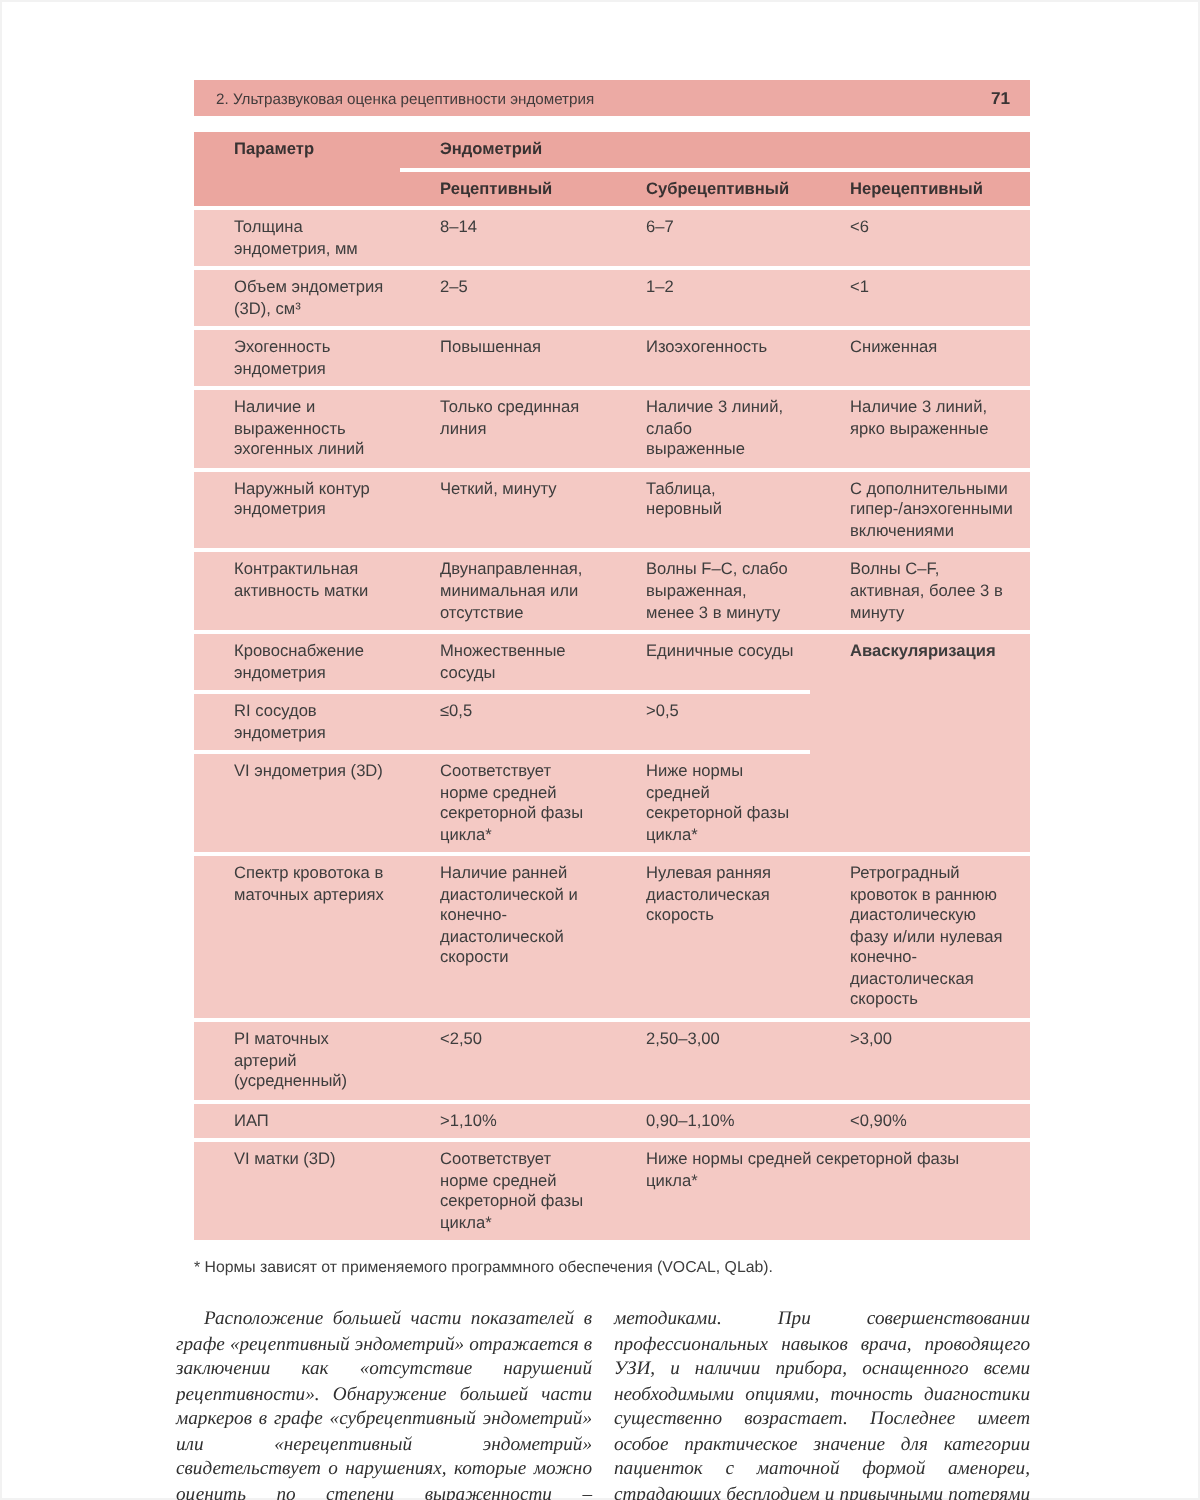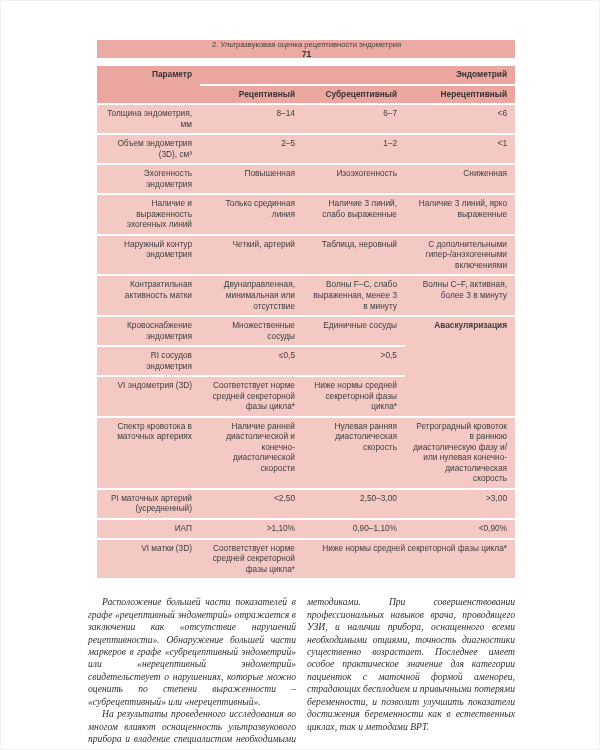"2. Ультразвуковая оценка рецептивности" .band { flex-direction: column -> none }
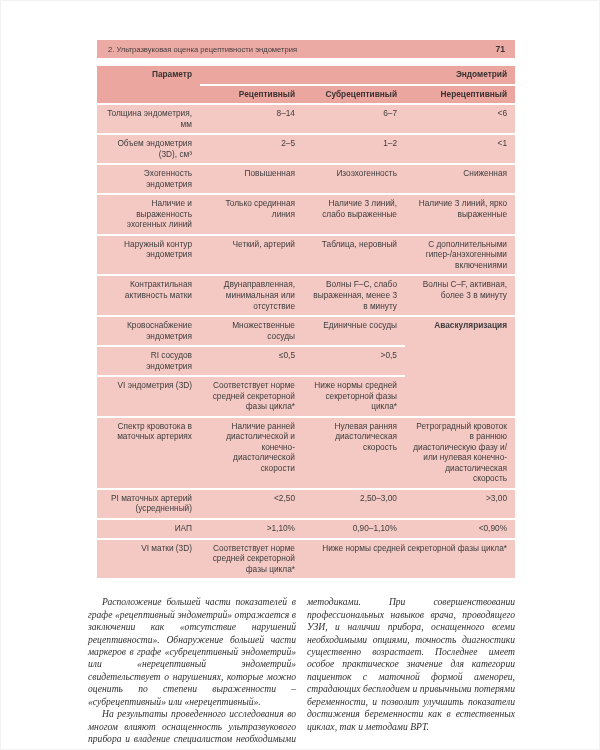"Параметр" table.rt th,table.rt td { padding: 3px 8px 4px 6px -> 3px 8px 4px 20px; text-align: right -> left }
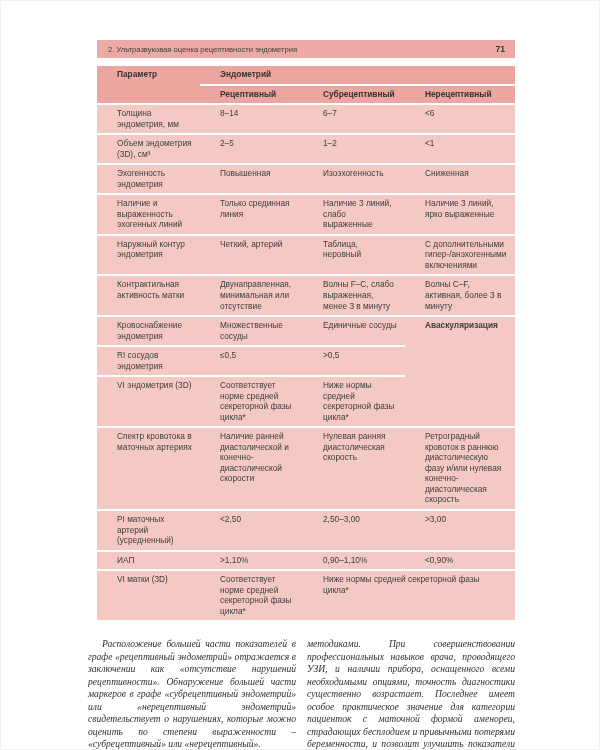"Четкий, артерий" td { text: артерий -> минуту }
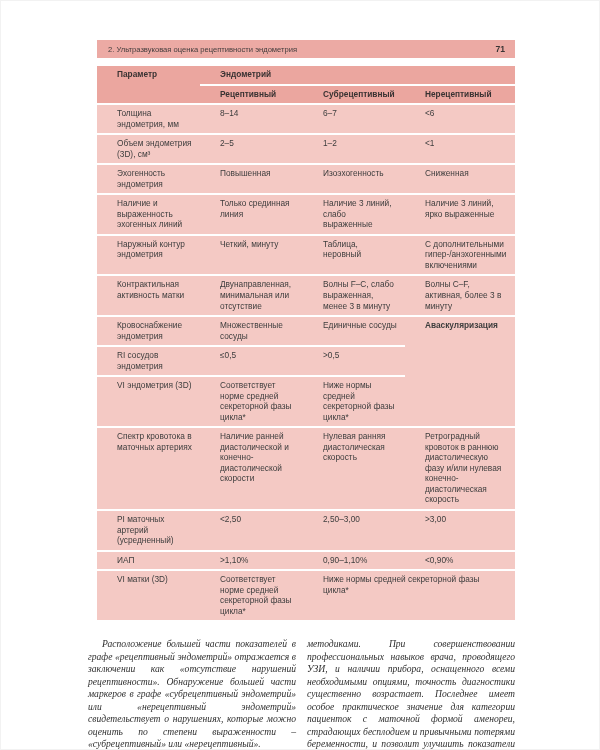"* Нормы зависят от применяемого" div.footnote { html: none -> <div>* Нормы зависят от применяемого программного обеспечения (VOCAL, QLab).</div> }
